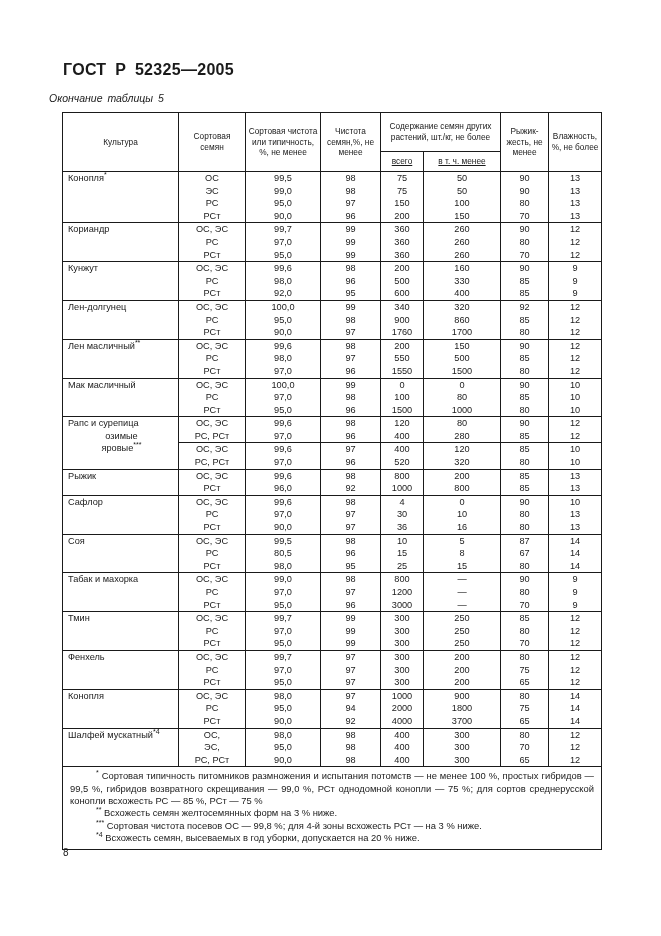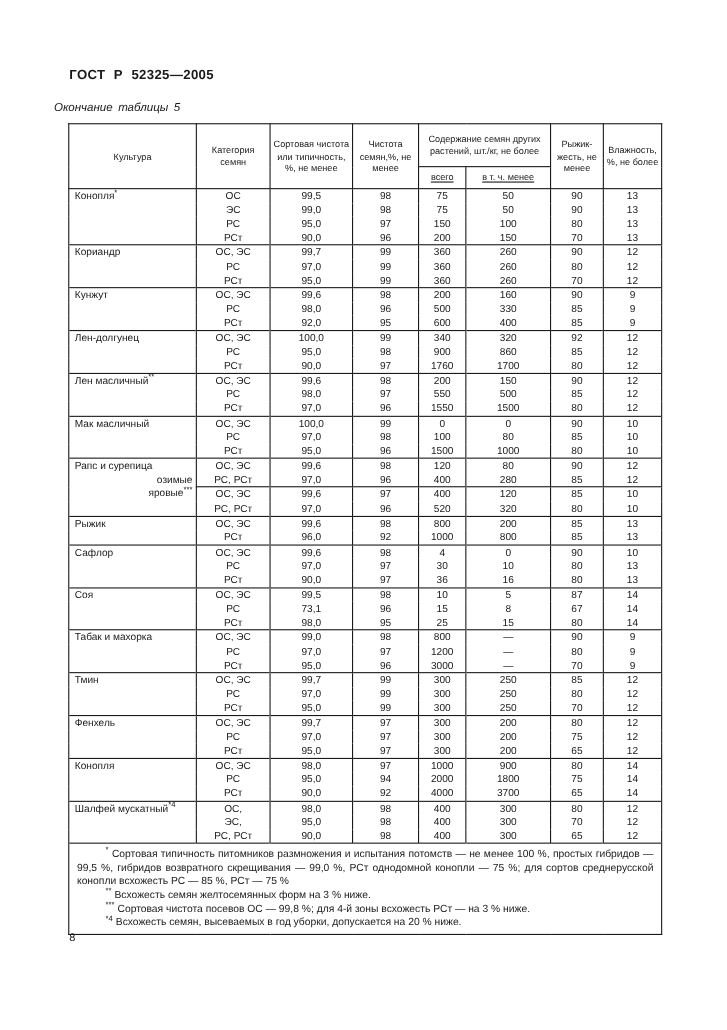"ГОСТ Р 52325—2005" .doc-standard { font-size: 12px -> 16px }
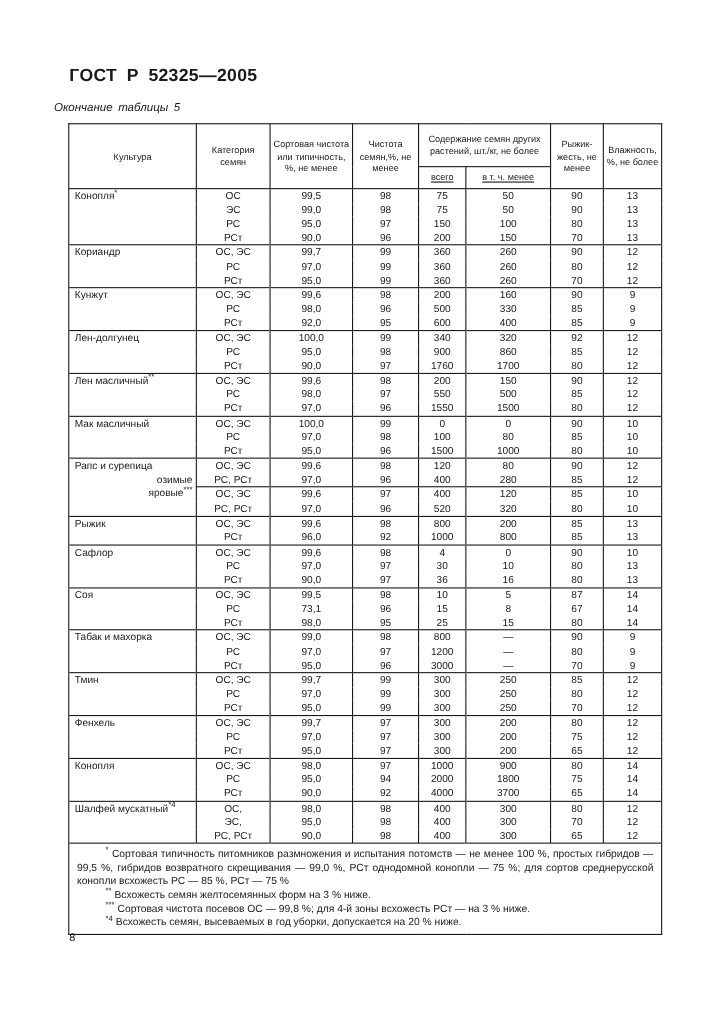"Категория семян" th { text: Категория -> Сортовая }
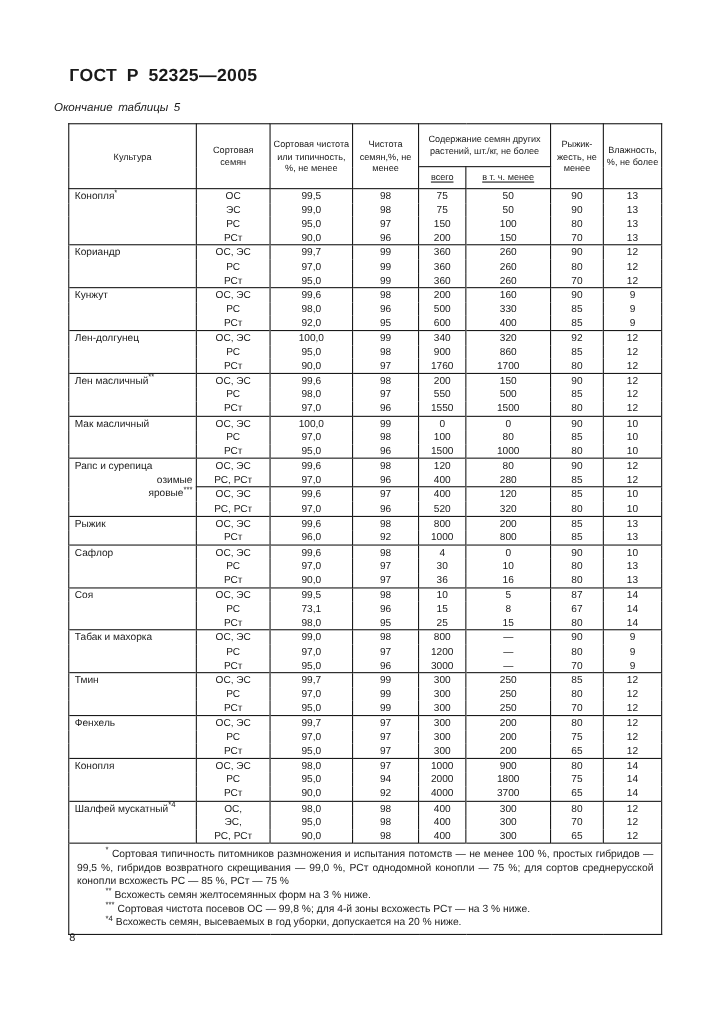"озимые" table.gost td.culture .cline.sub { text-align: right -> center }
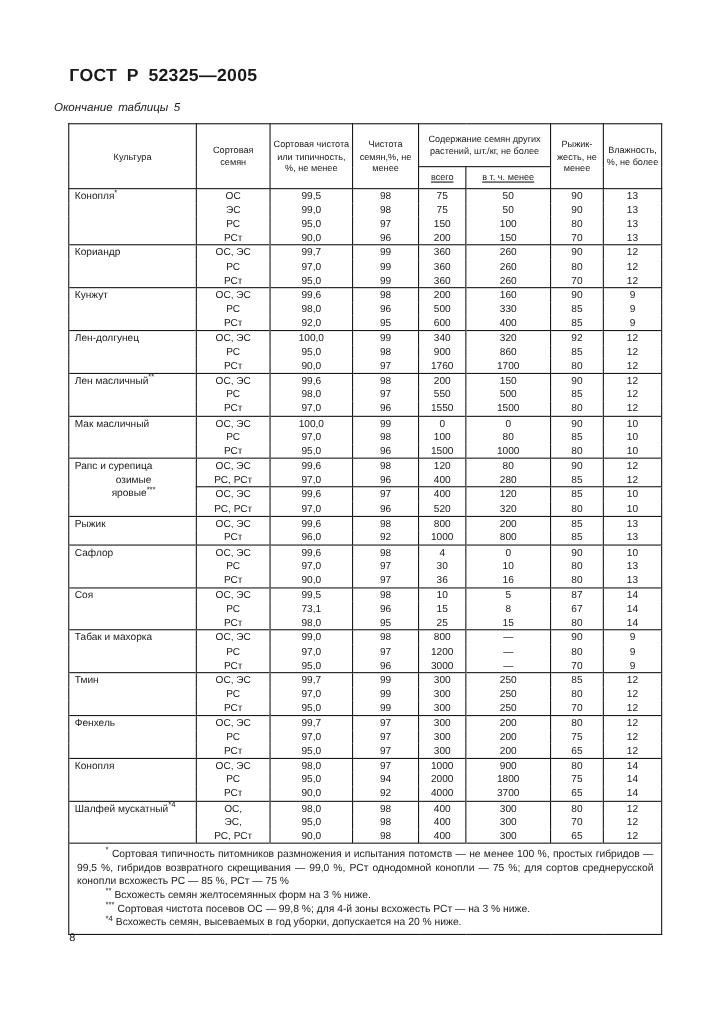"73,1" td { text: 73,1 -> 80,5 }
